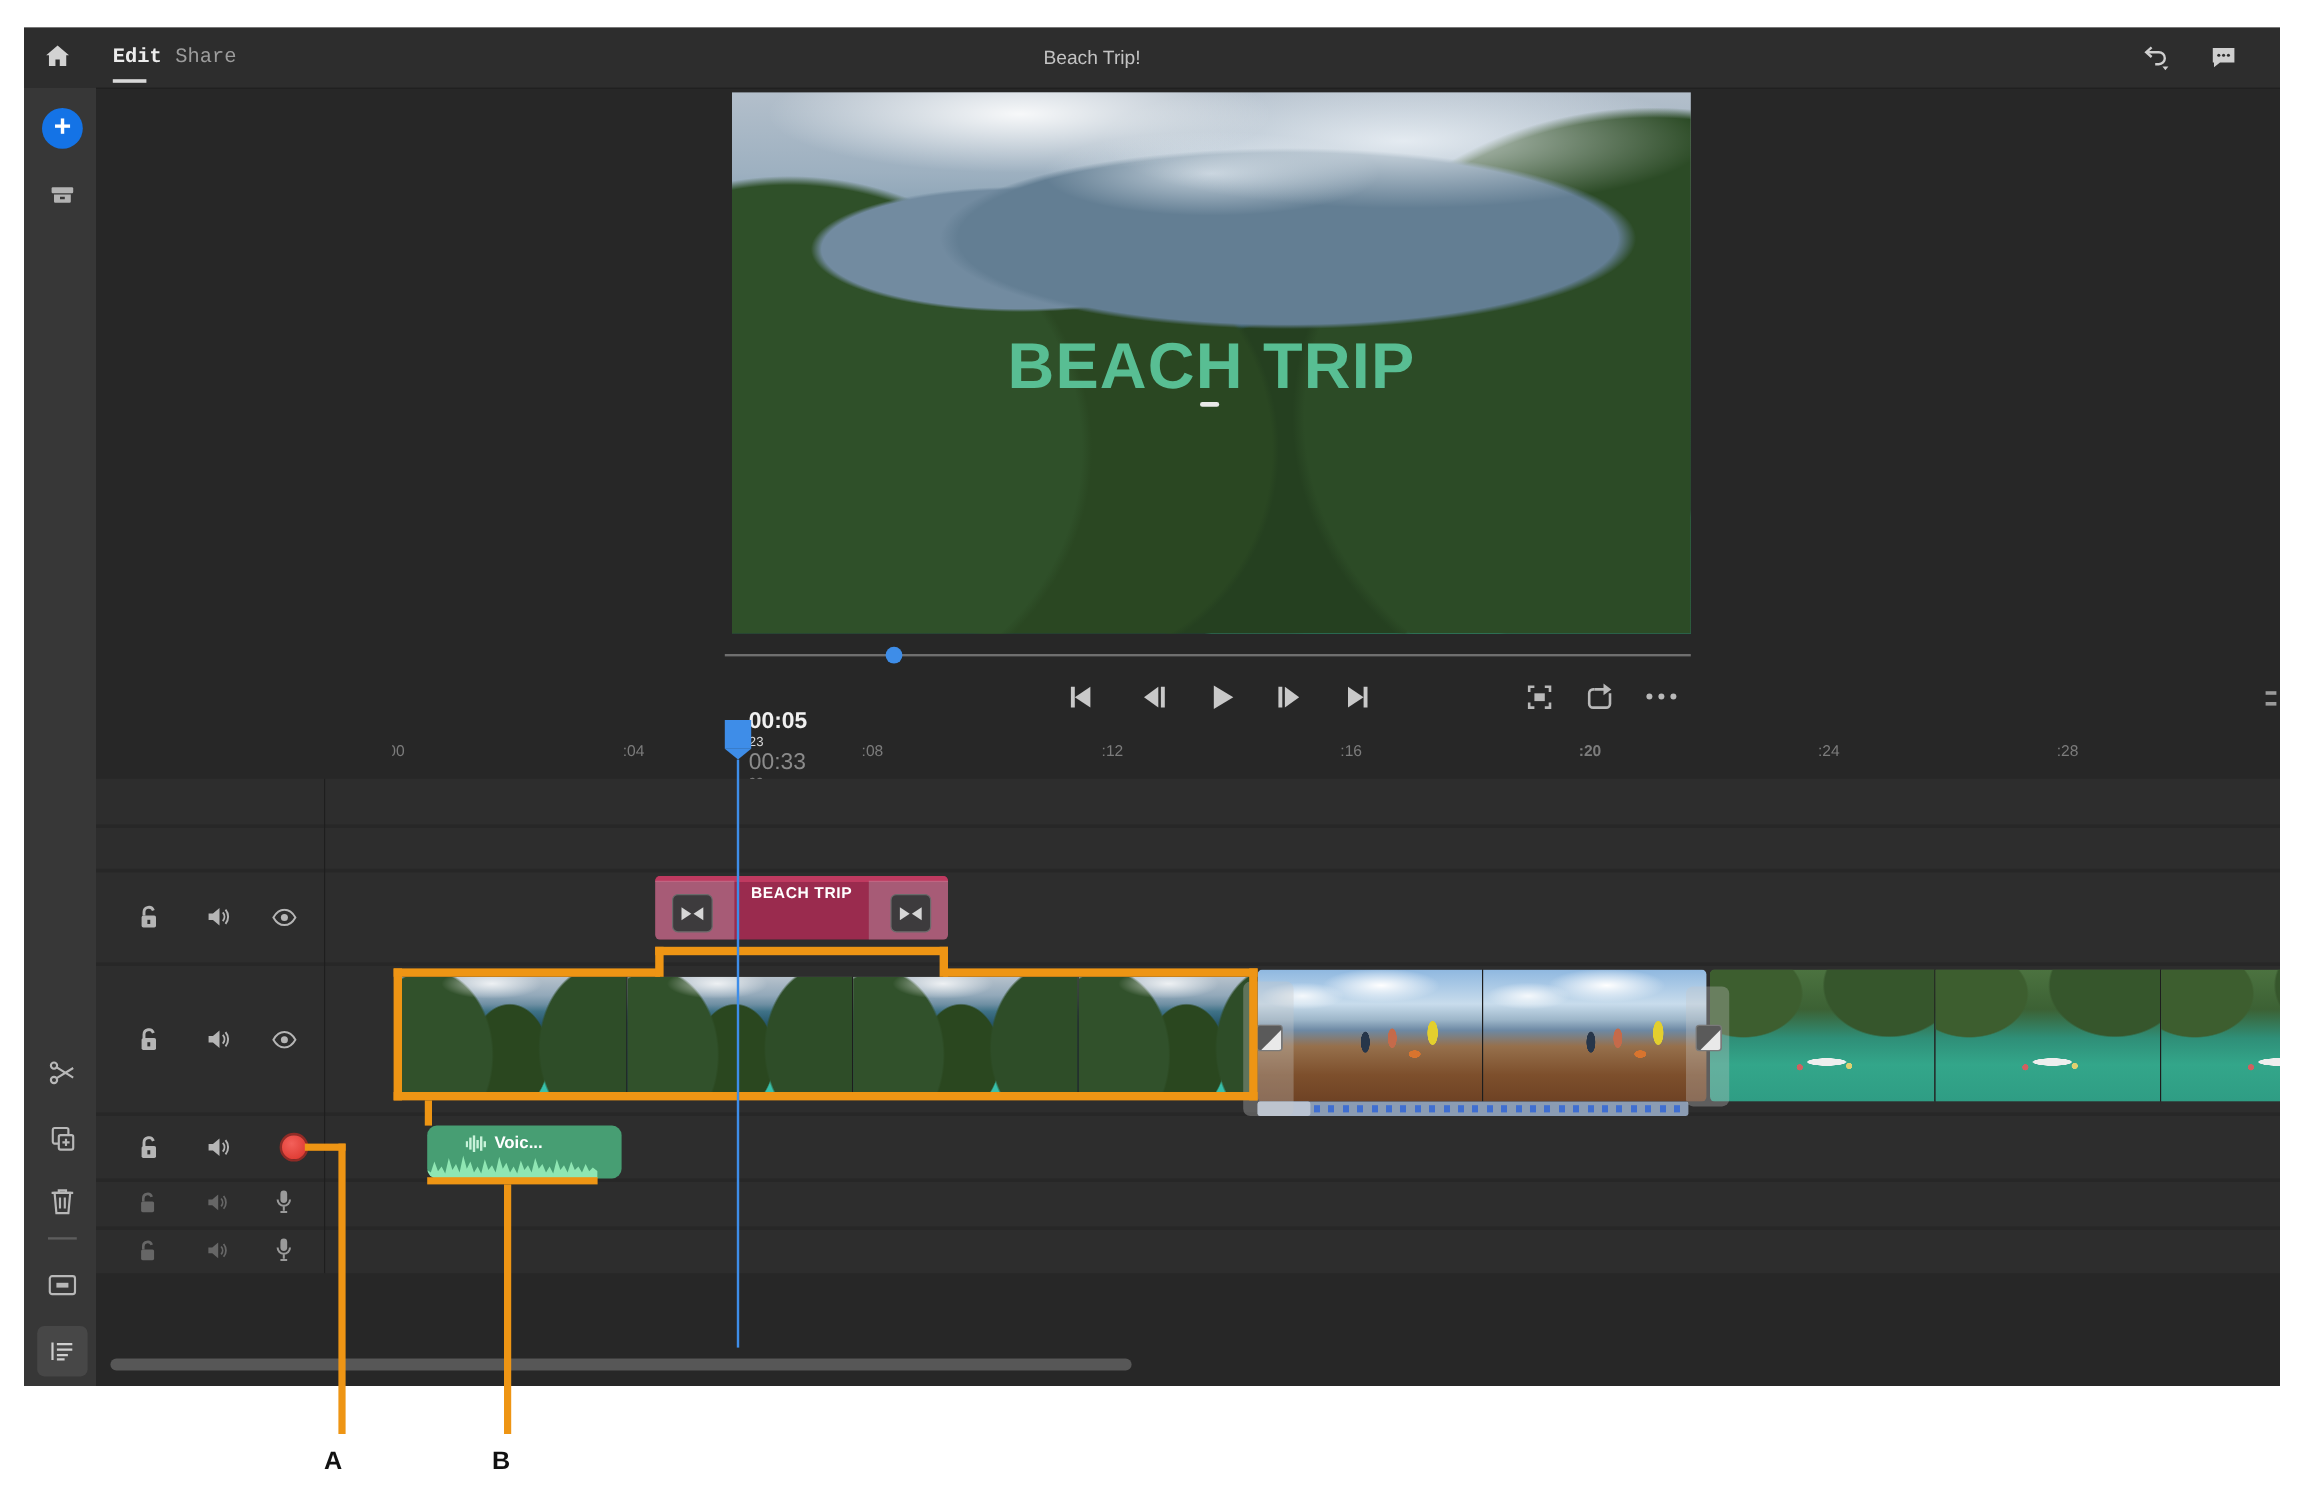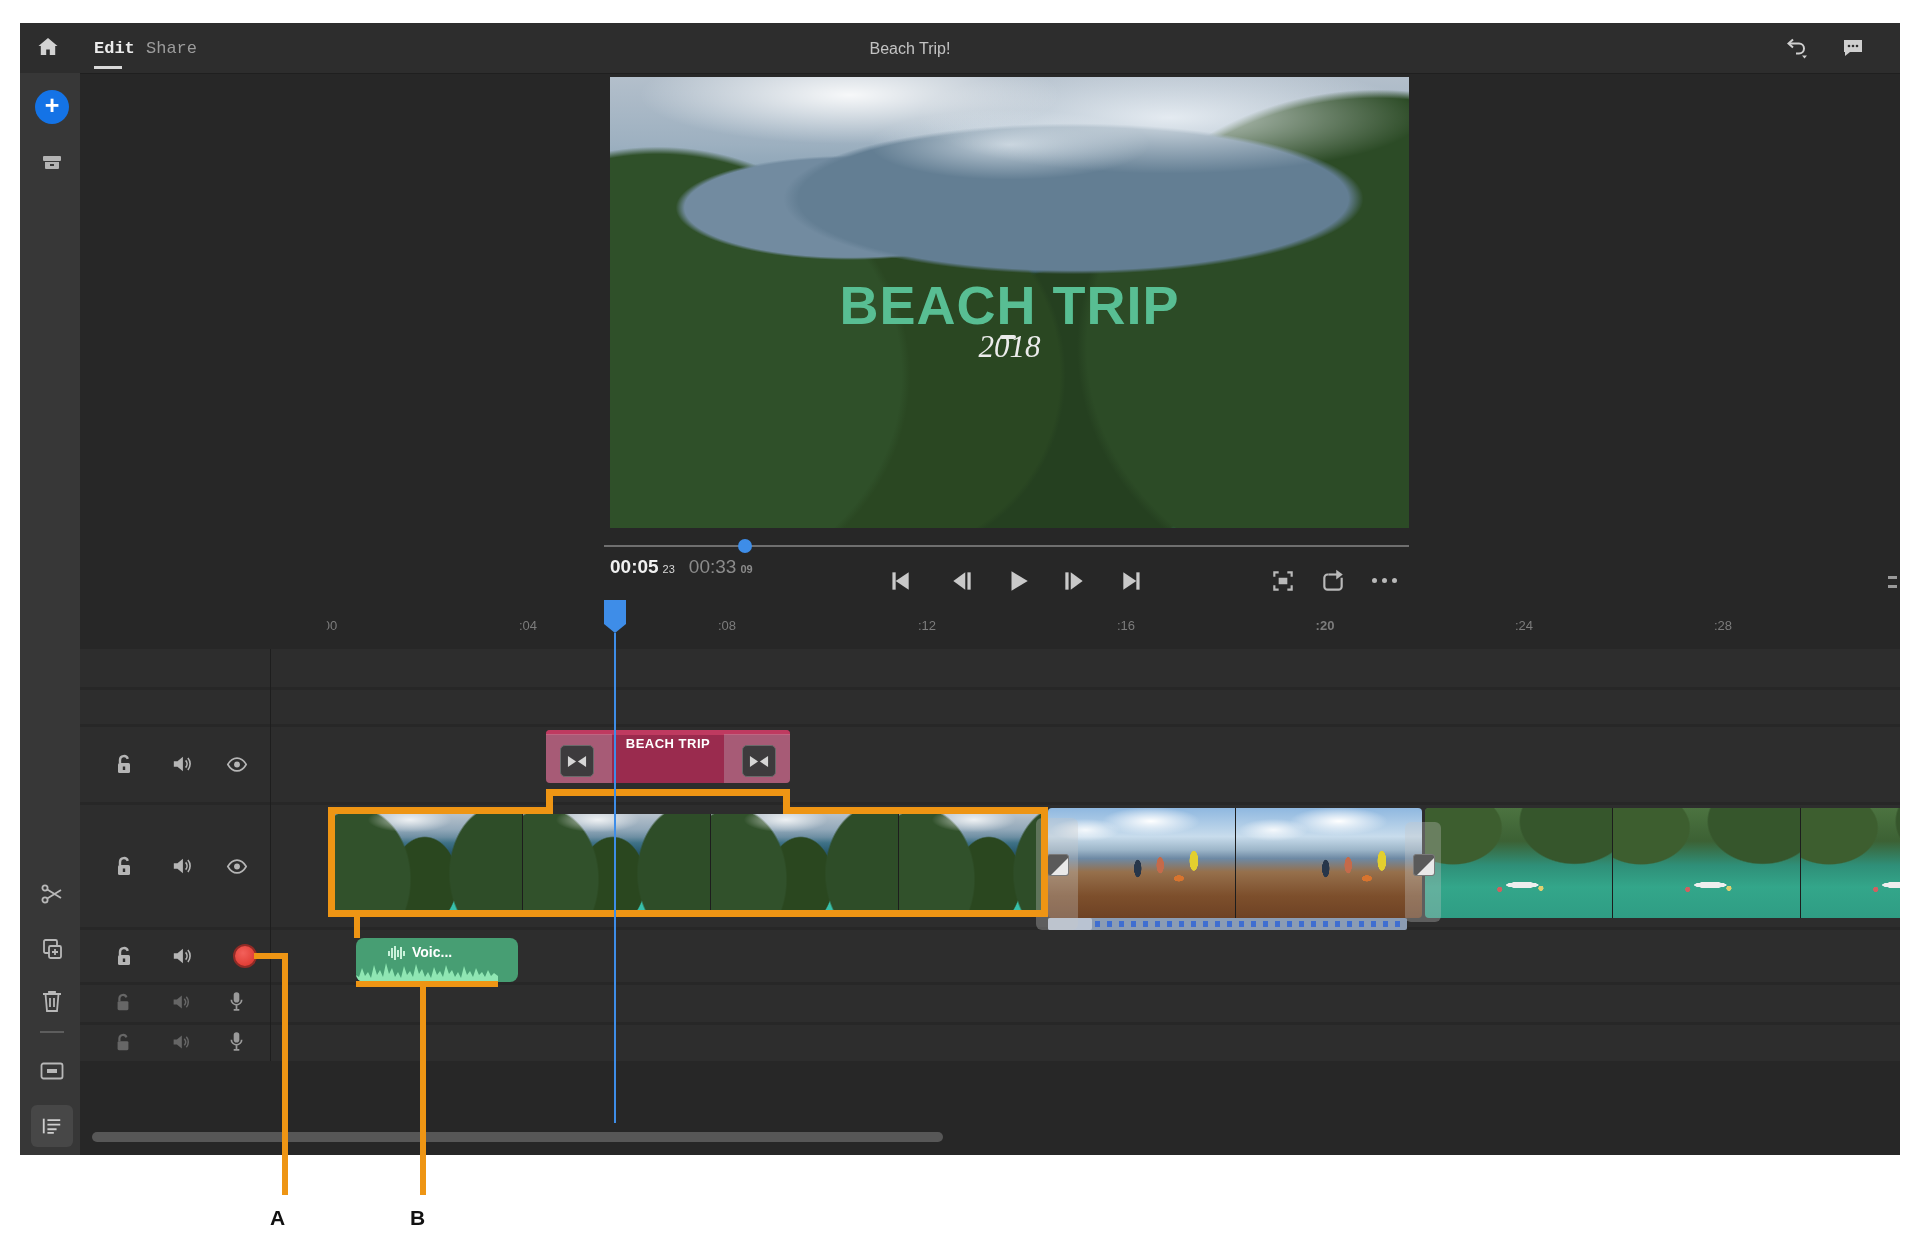"2018" div.abs { html: <div>2018</div> -> none }
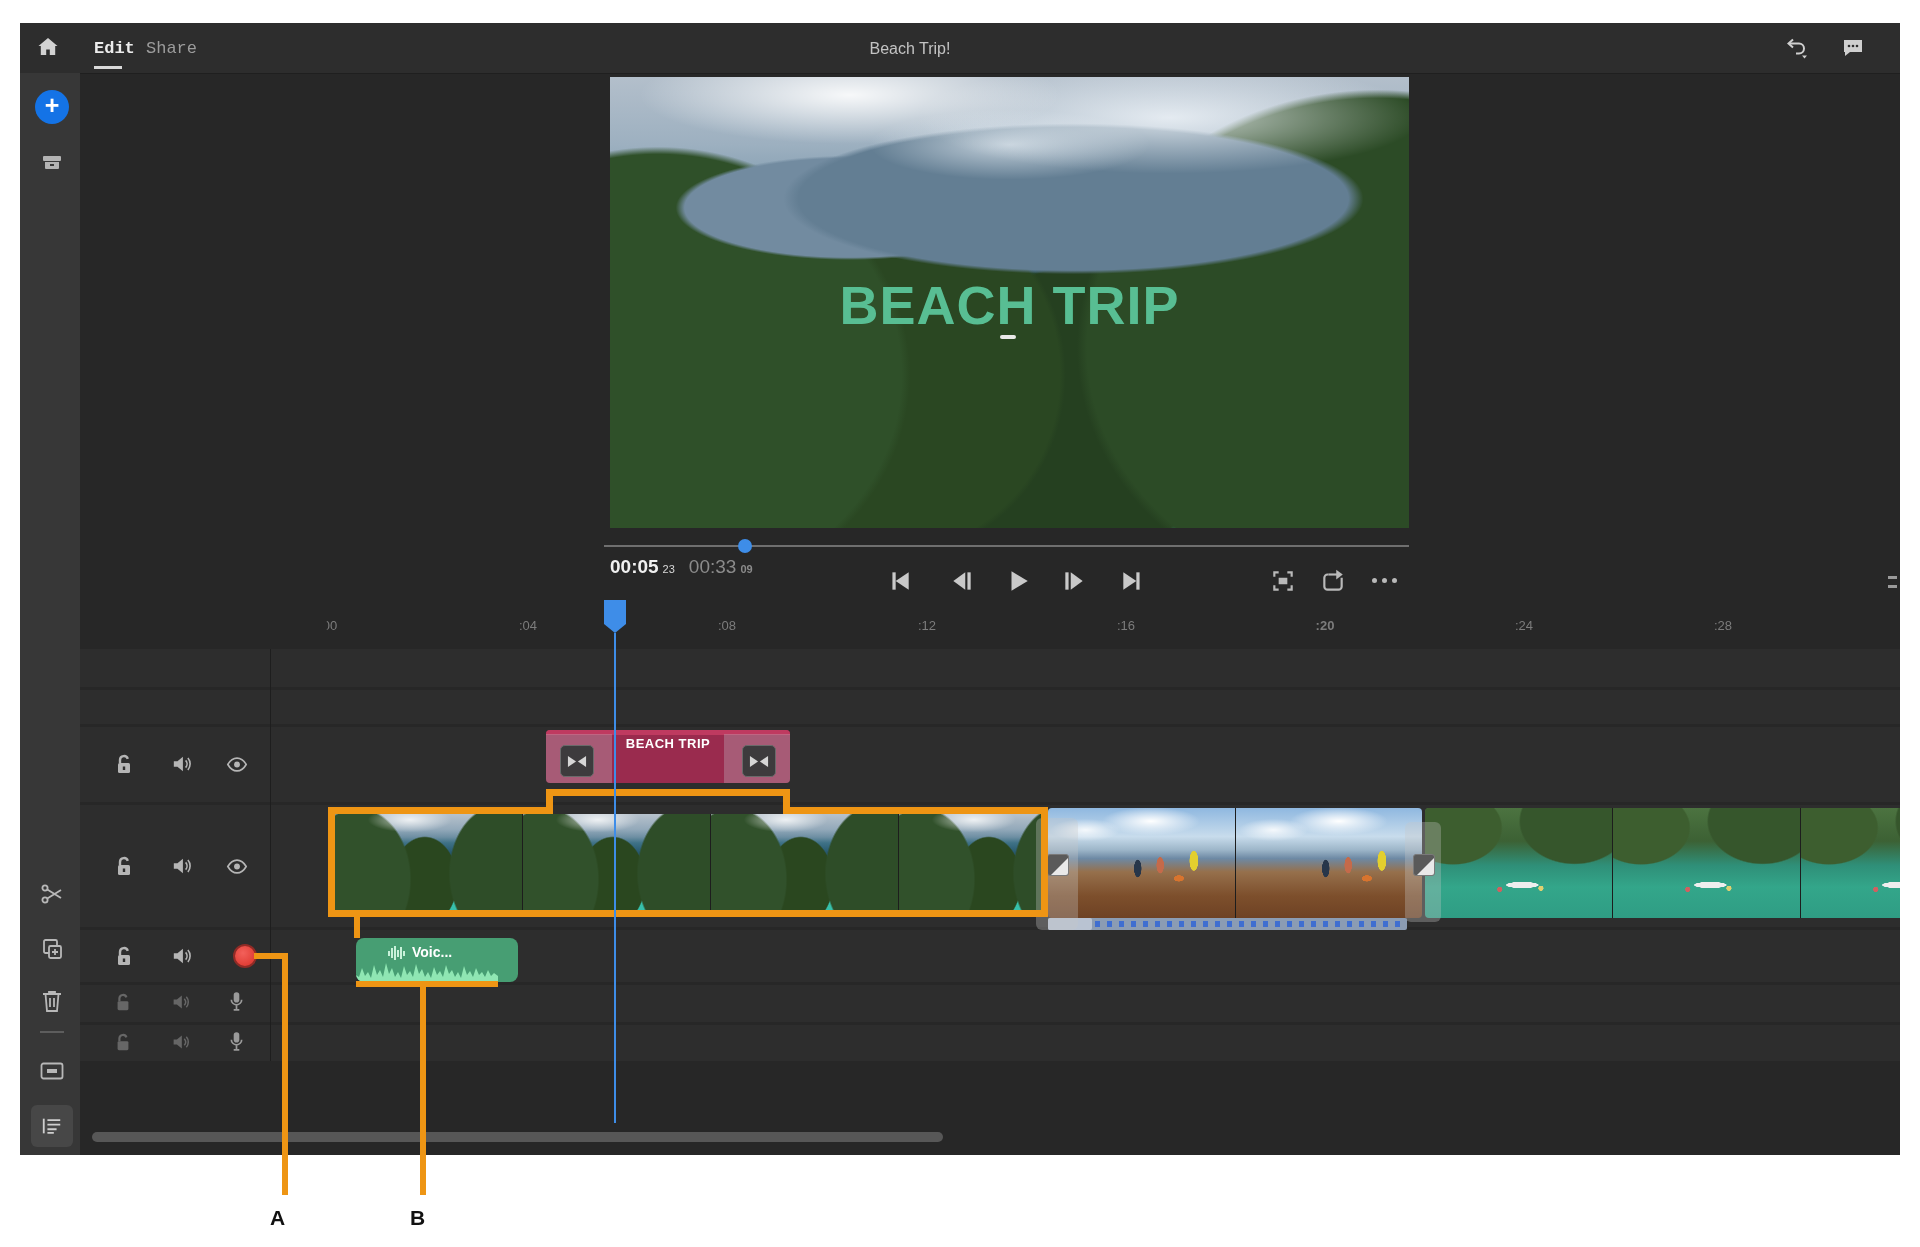"00:05" .tc { flex-direction: none -> column; top: 556px -> 591px }
